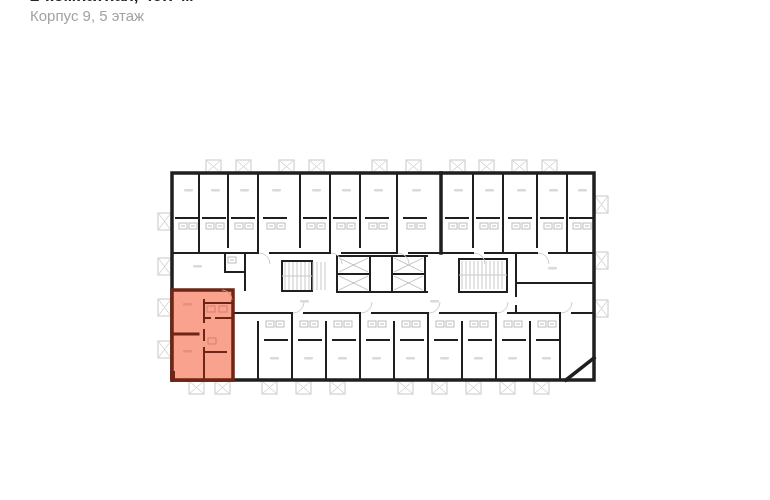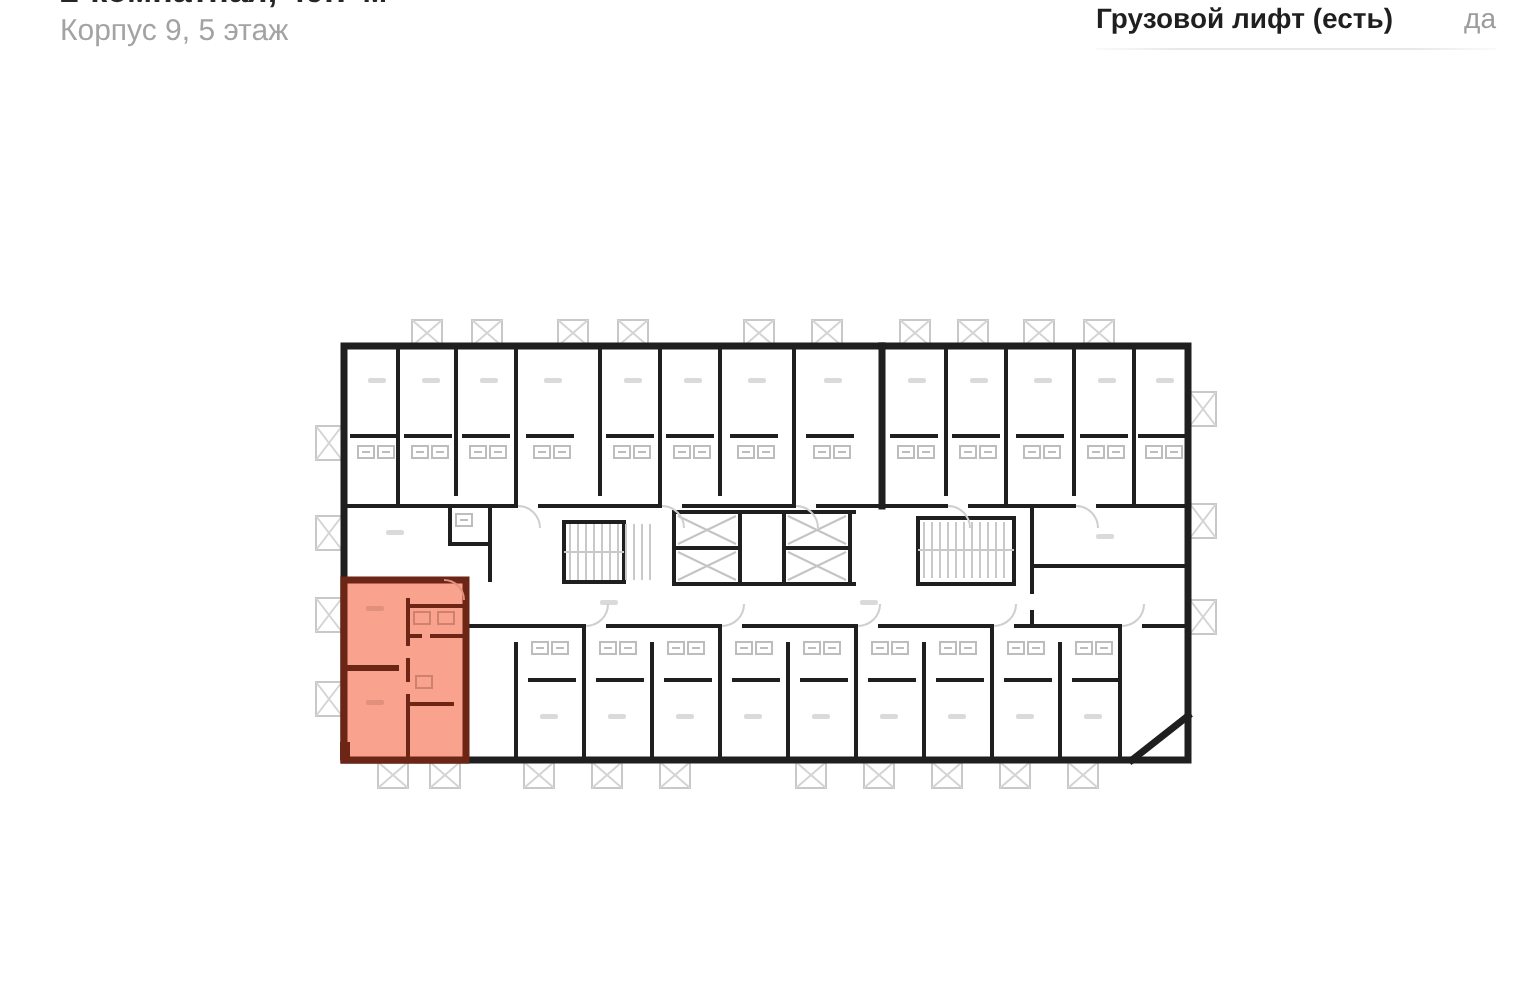"Грузовой лифт (есть)" div.spec-row { html: <div> <div> <span>Грузовой лифт (есть)</span> <span>да</span> </div> <div></div> </div> -> none }
